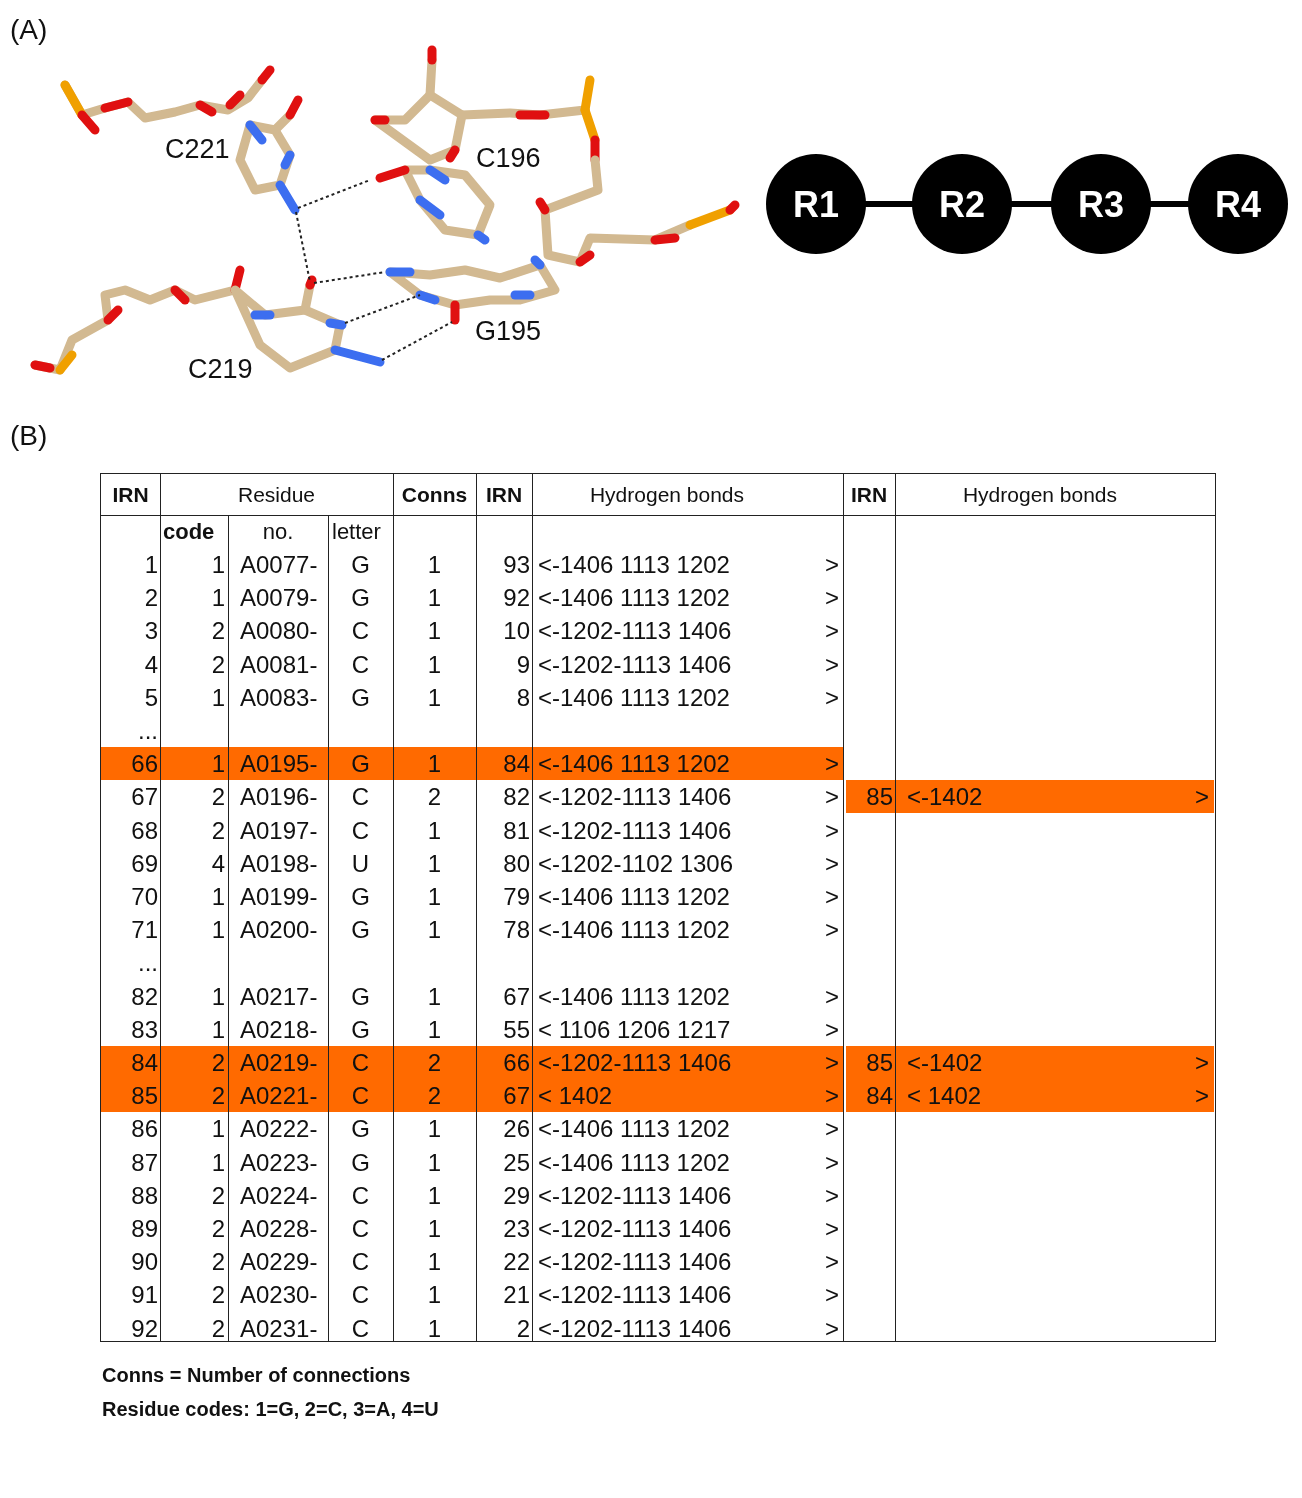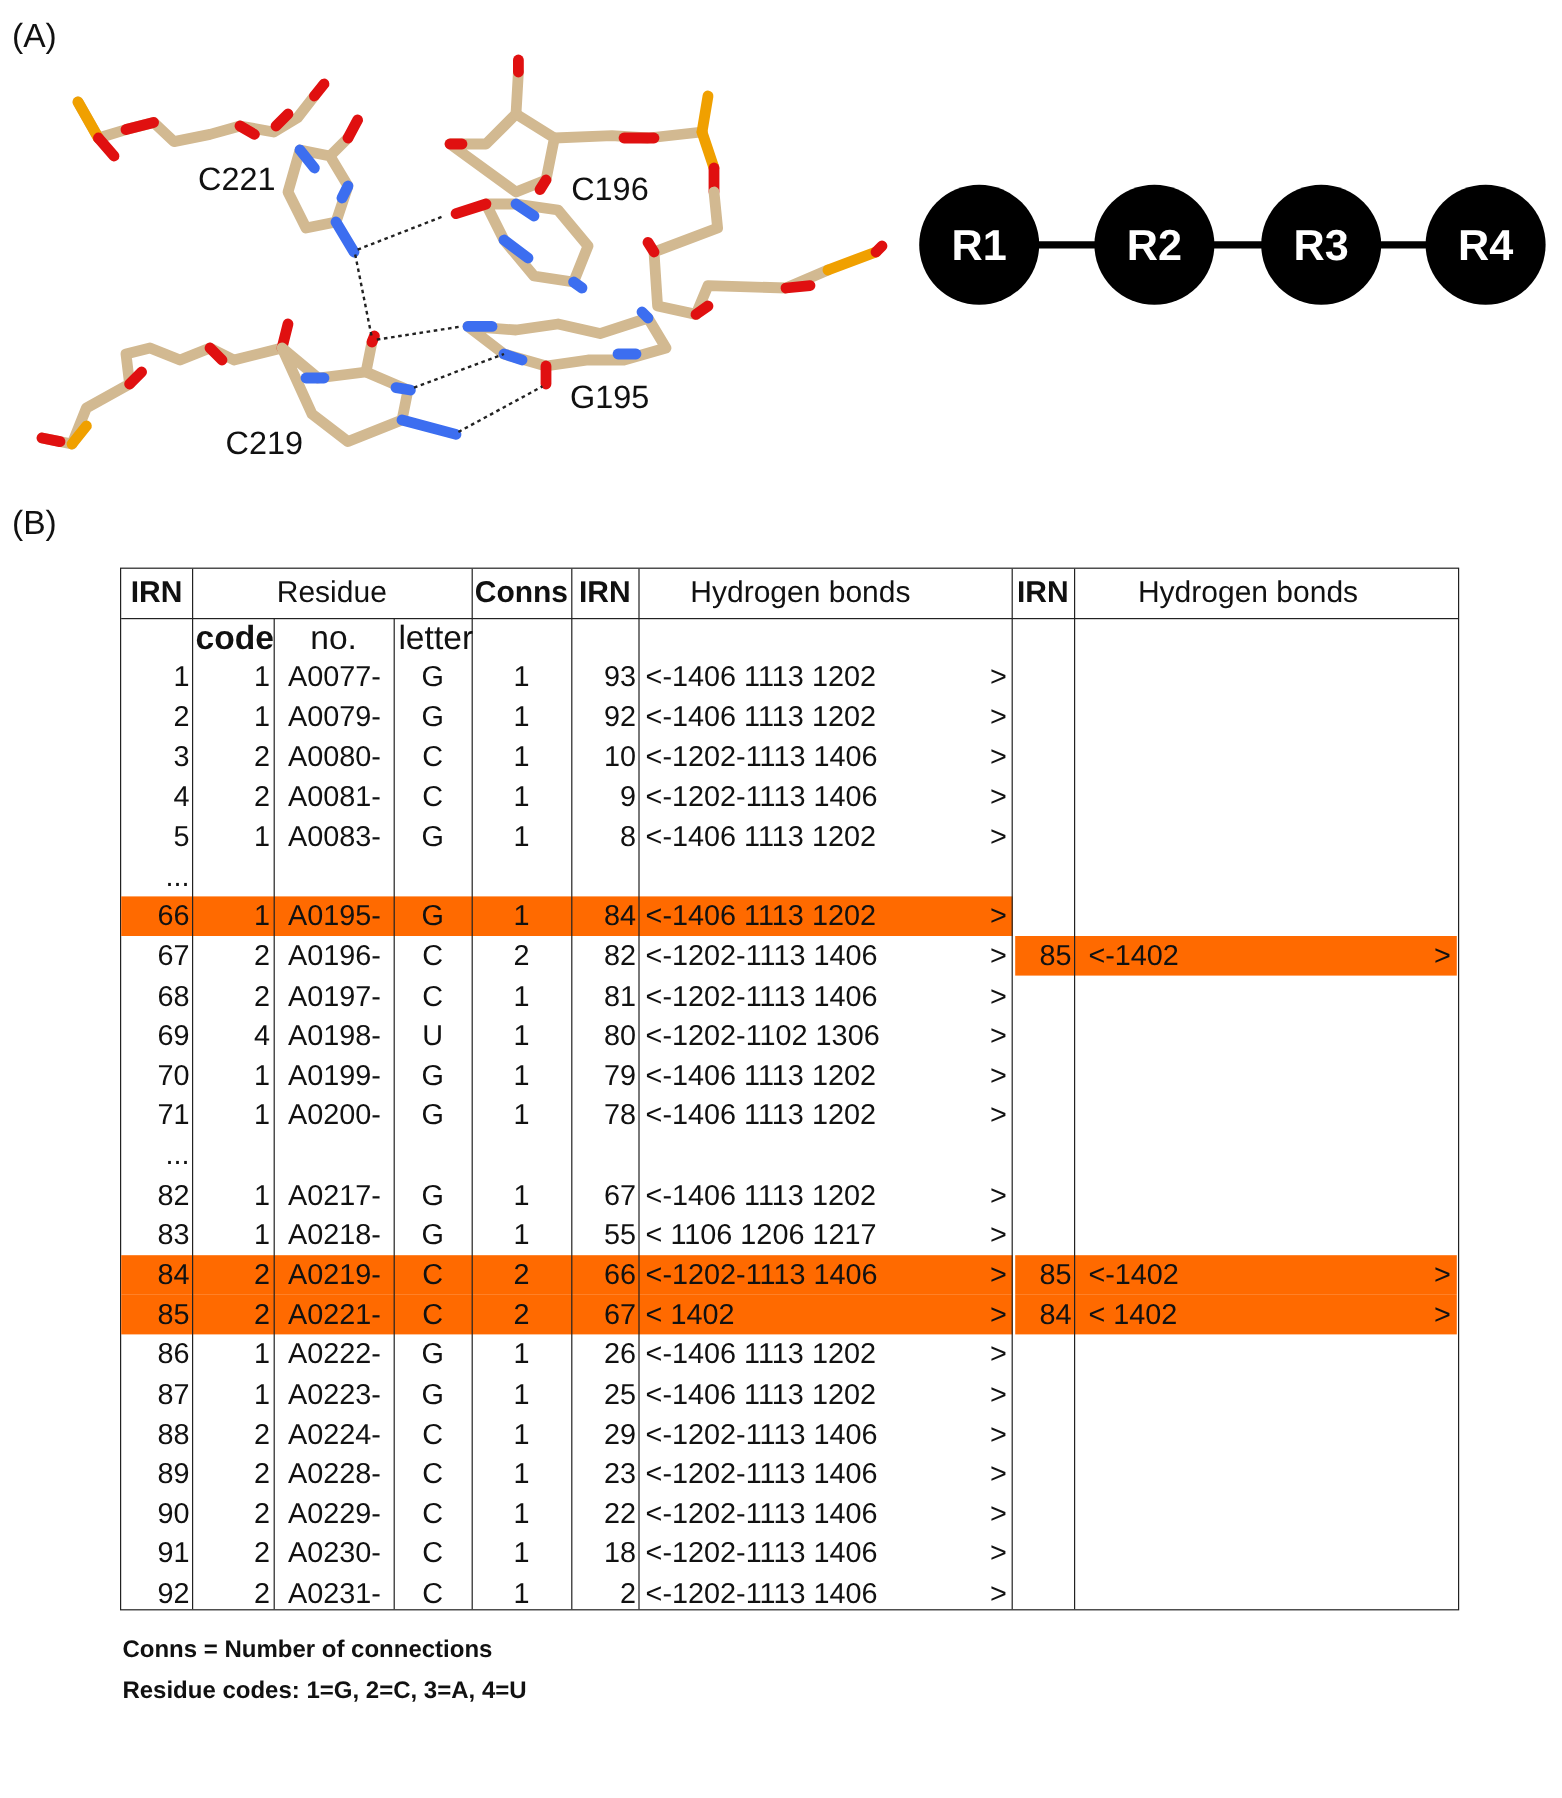"IRN" .hdr { font-size: 25px -> 21px }
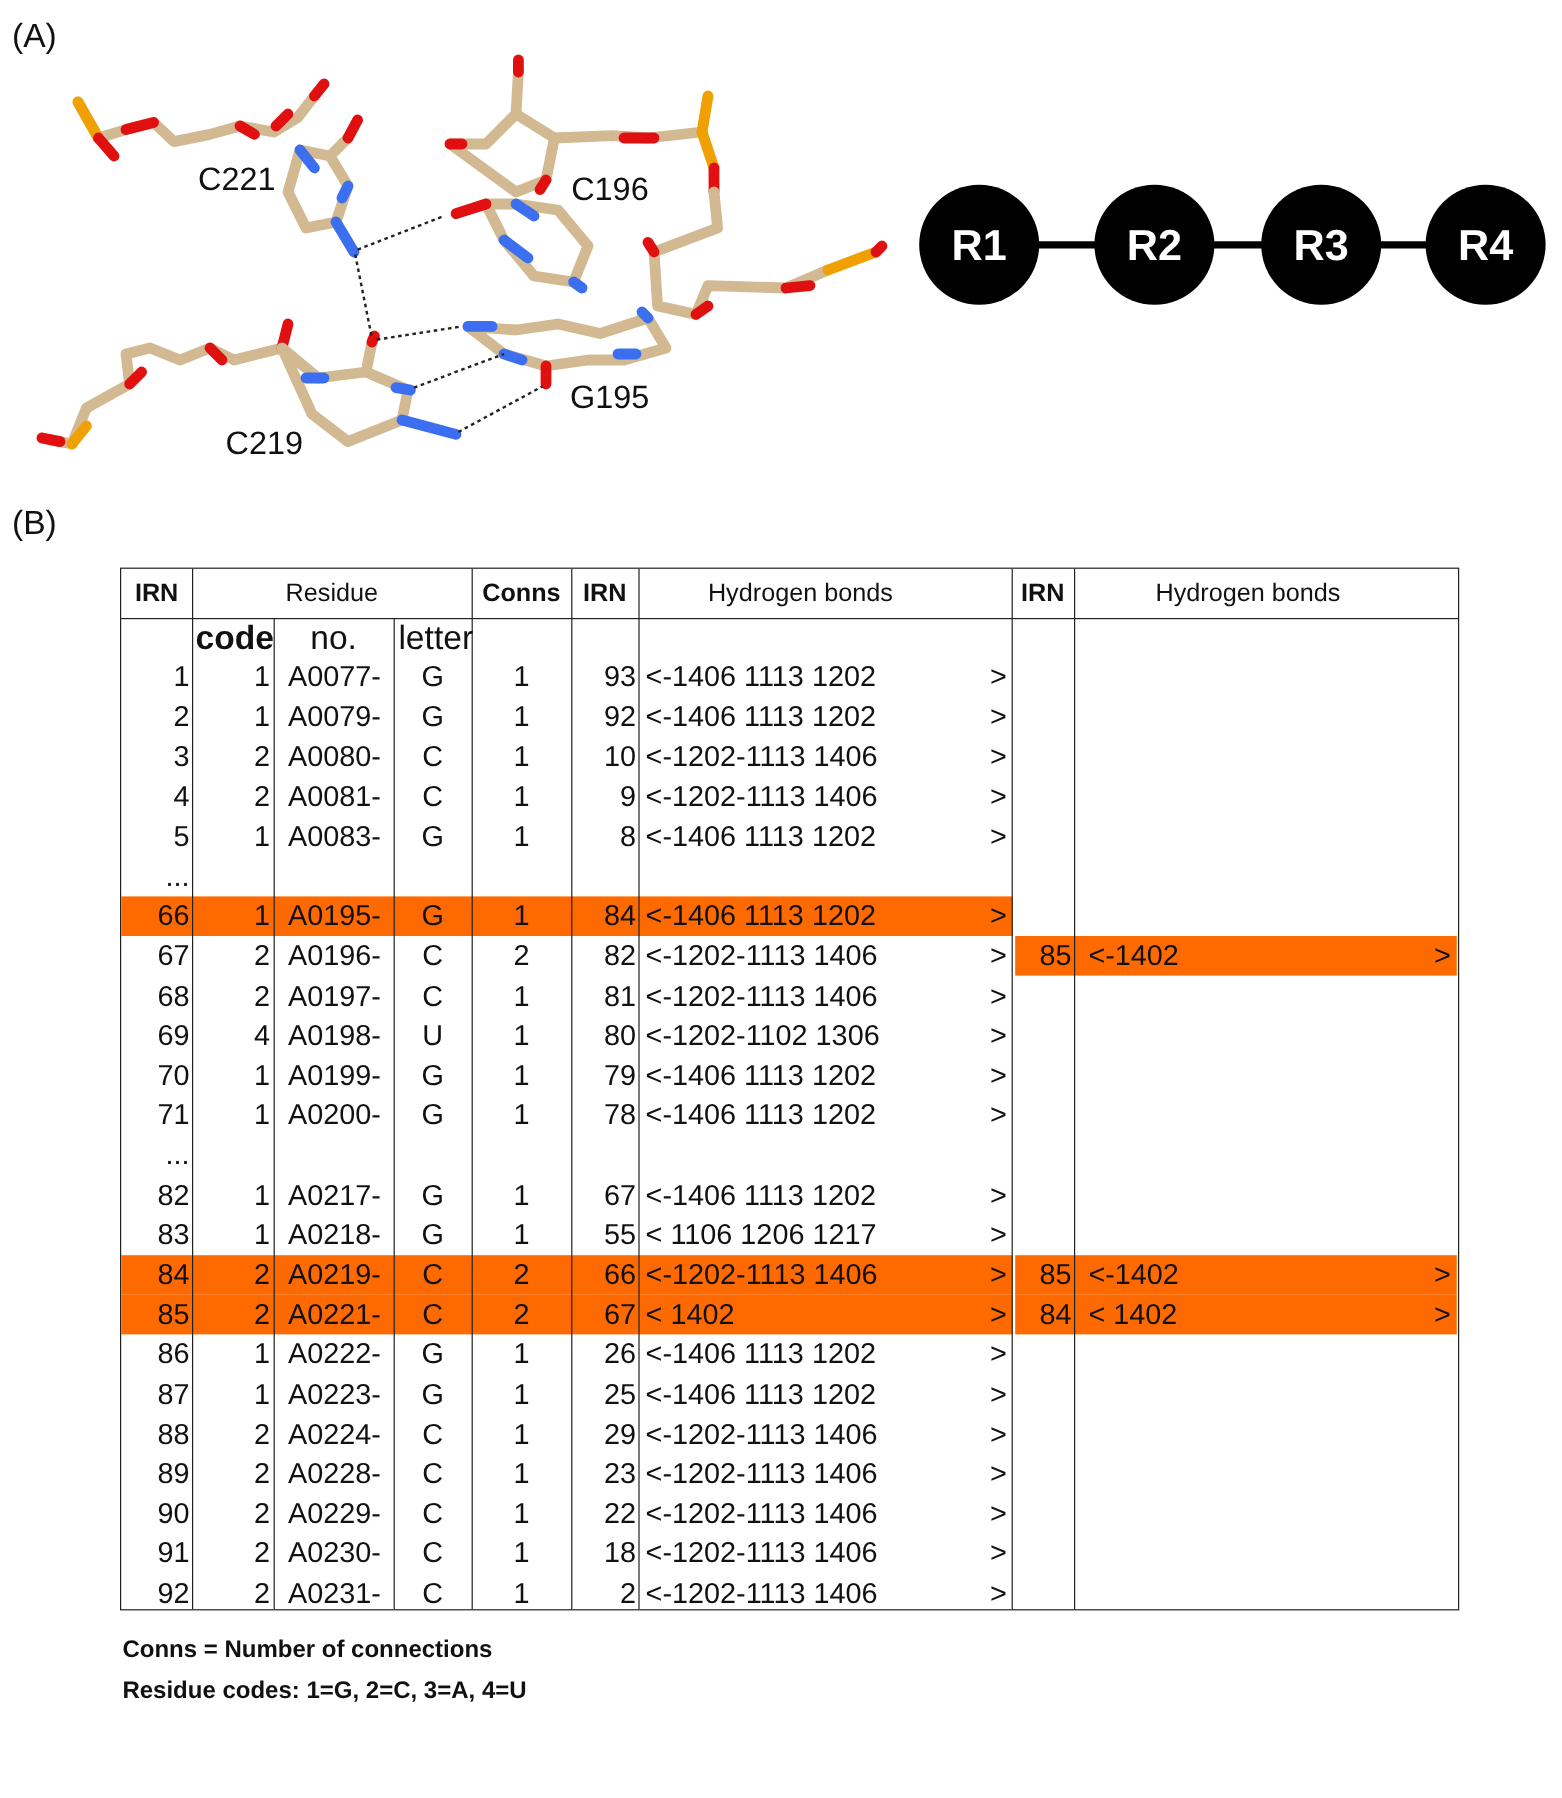"code" .sub { font-size: 28px -> 22px }
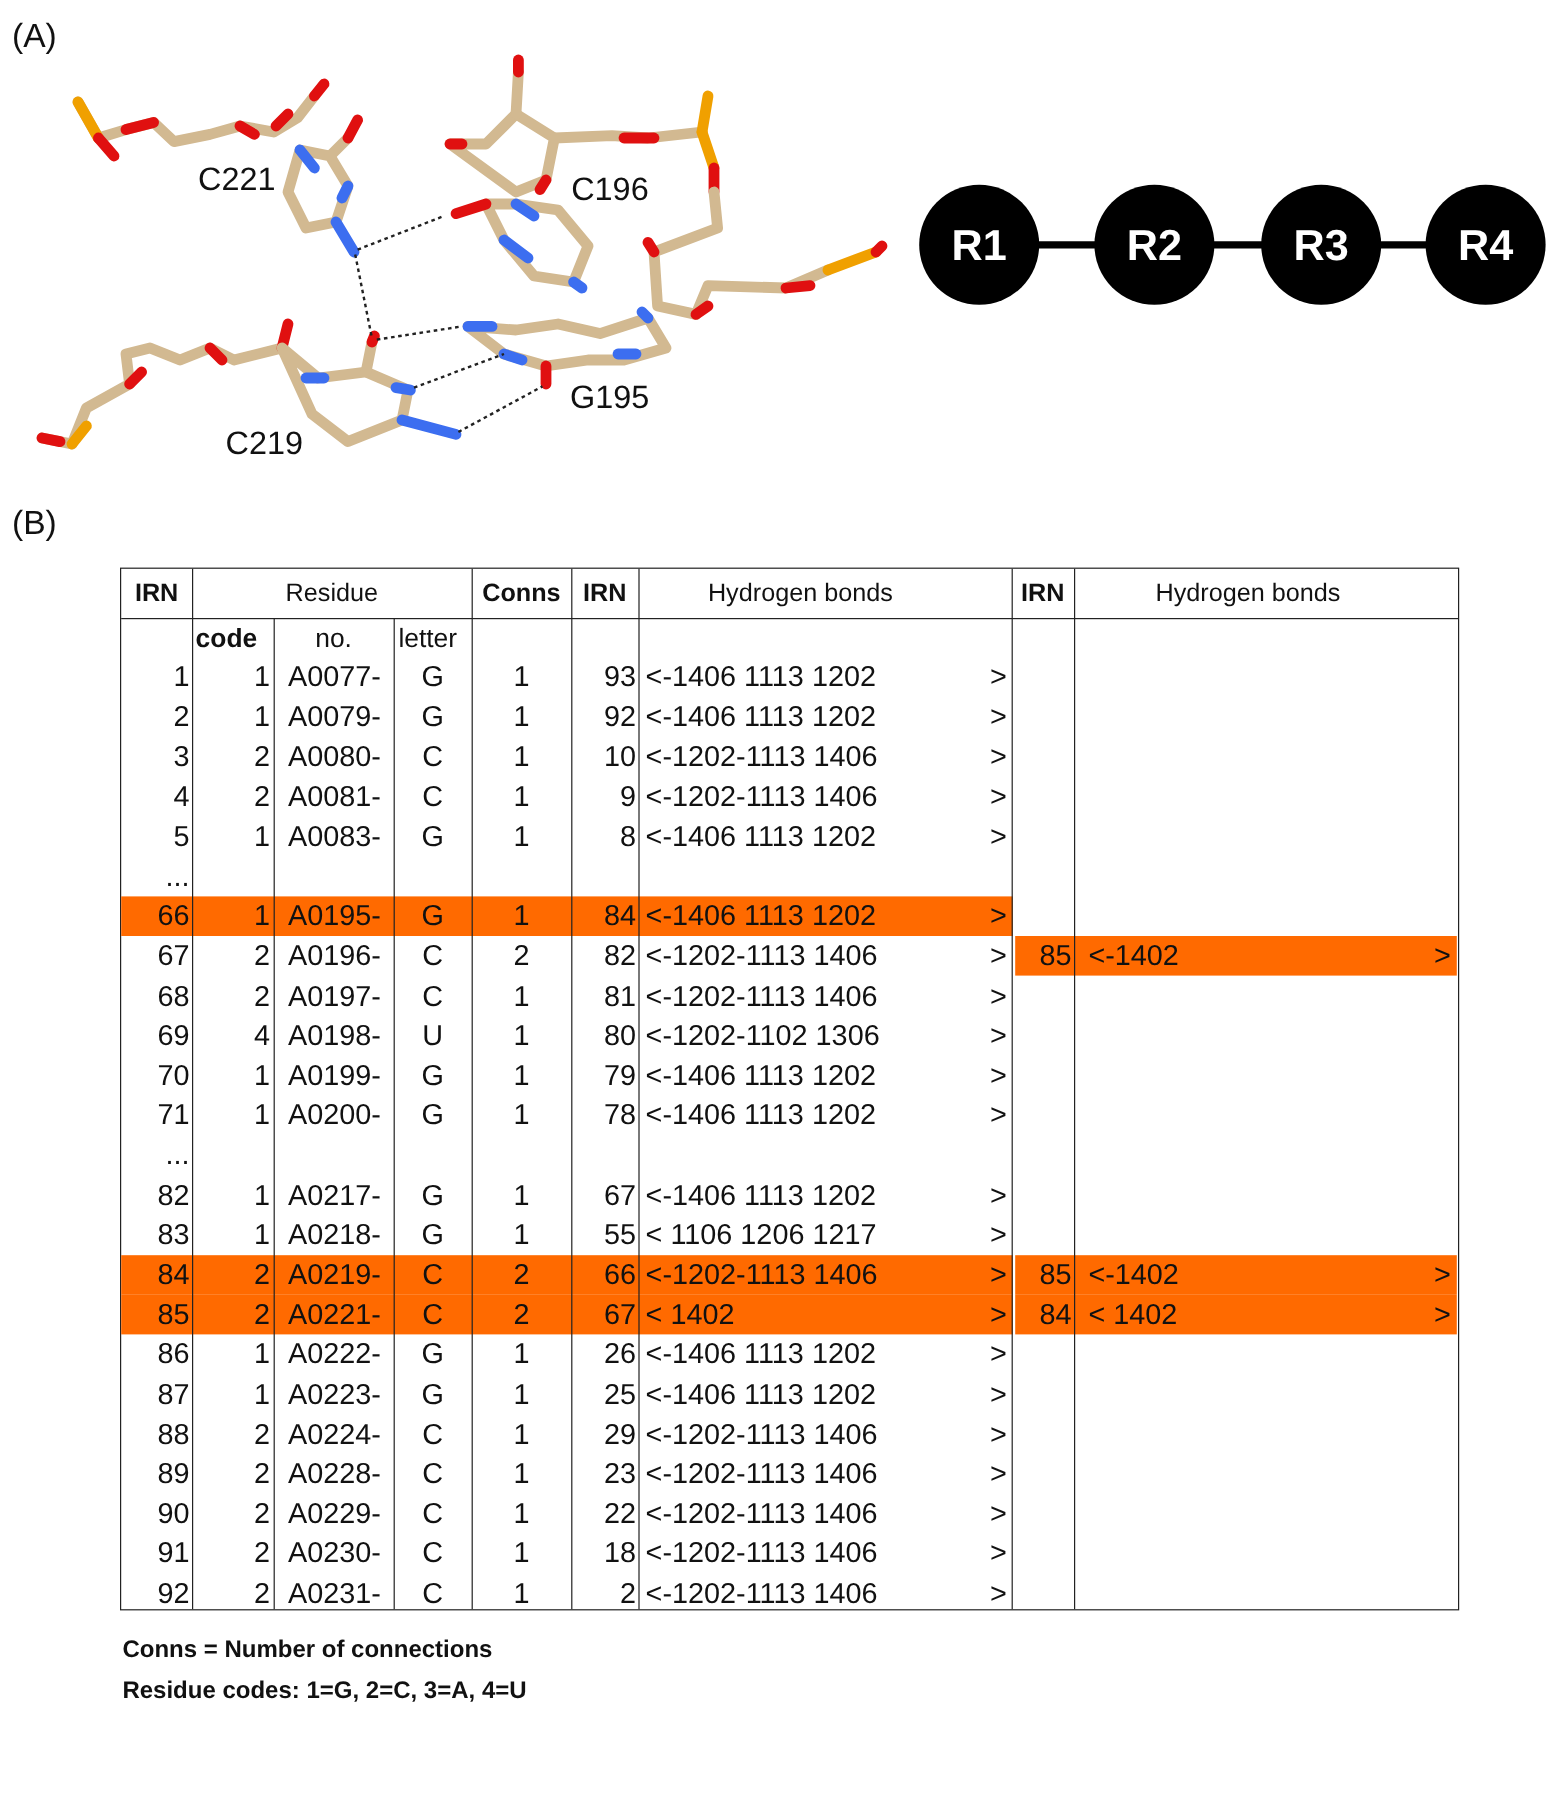"18" div.c { text: 18 -> 21 }
